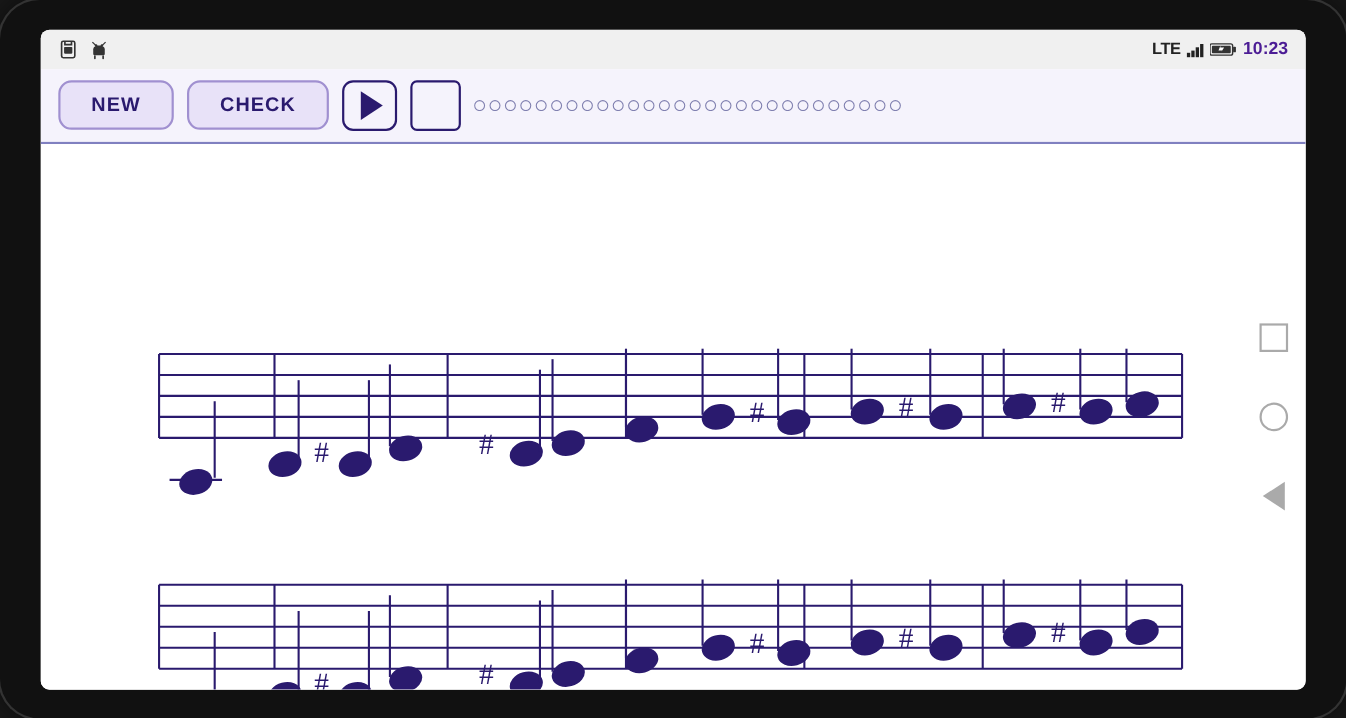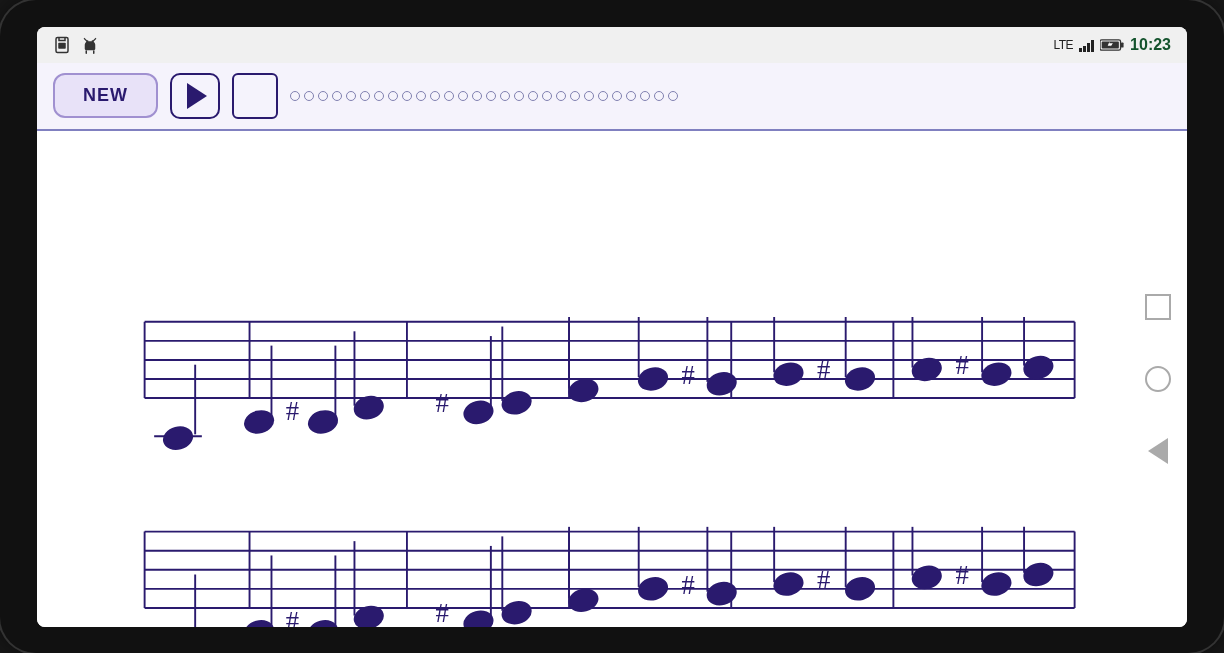"LTE" .lte-badge { font-size: 12px -> 15px; font-weight: normal -> bold }
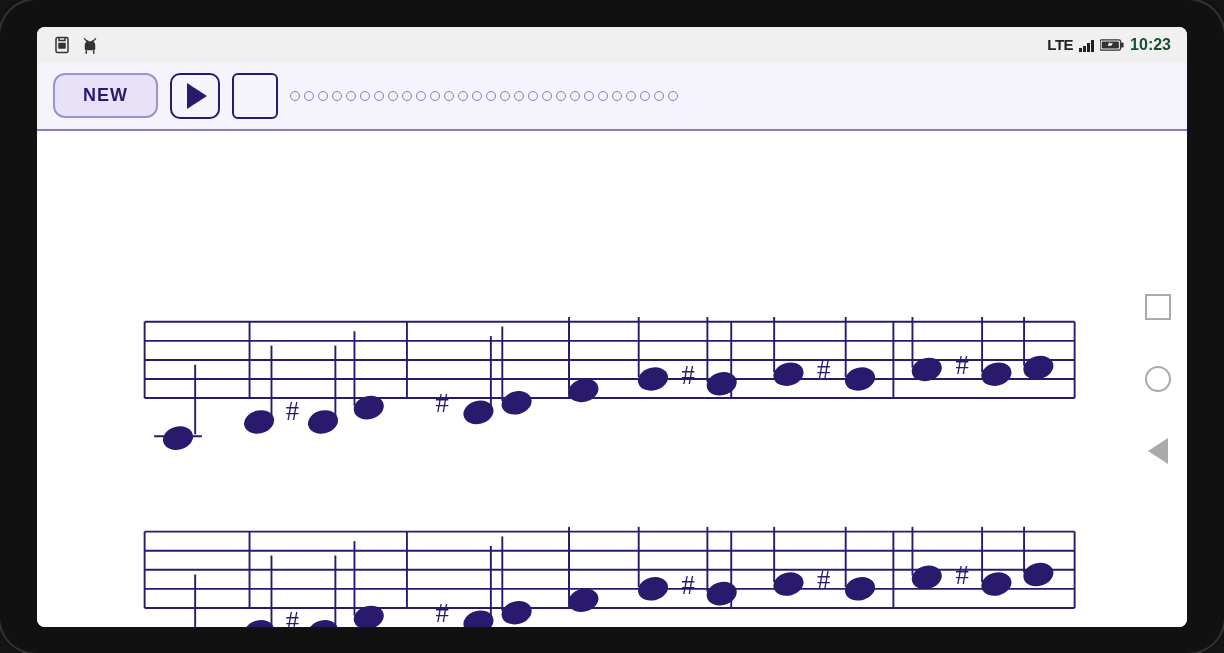"10:23" .time-display { color: #14532d -> #4c1d95 }
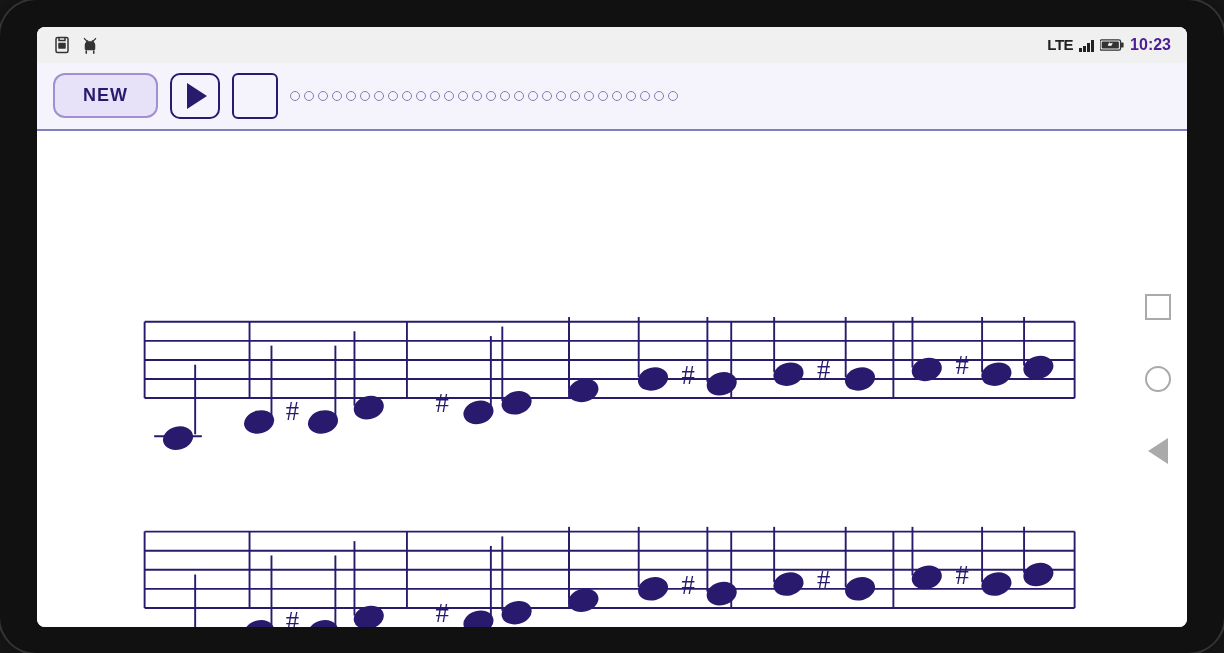"CHECK" button.toolbar-btn { html: none -> <button>CHECK</button> }
